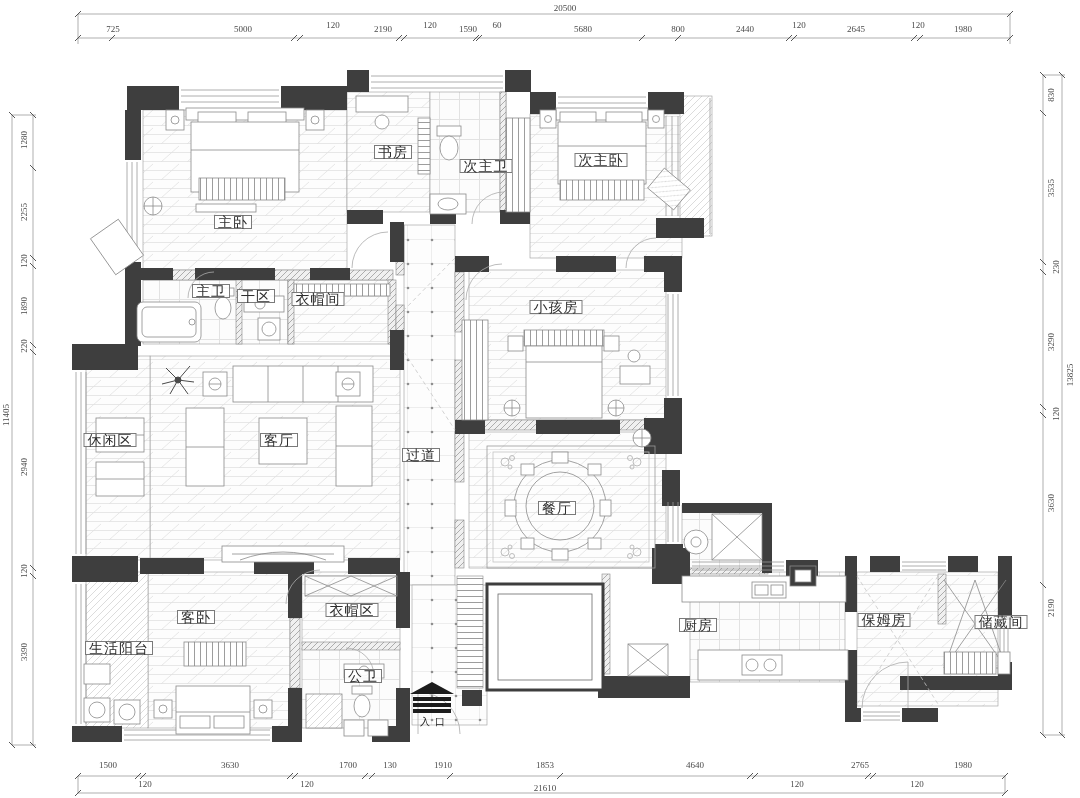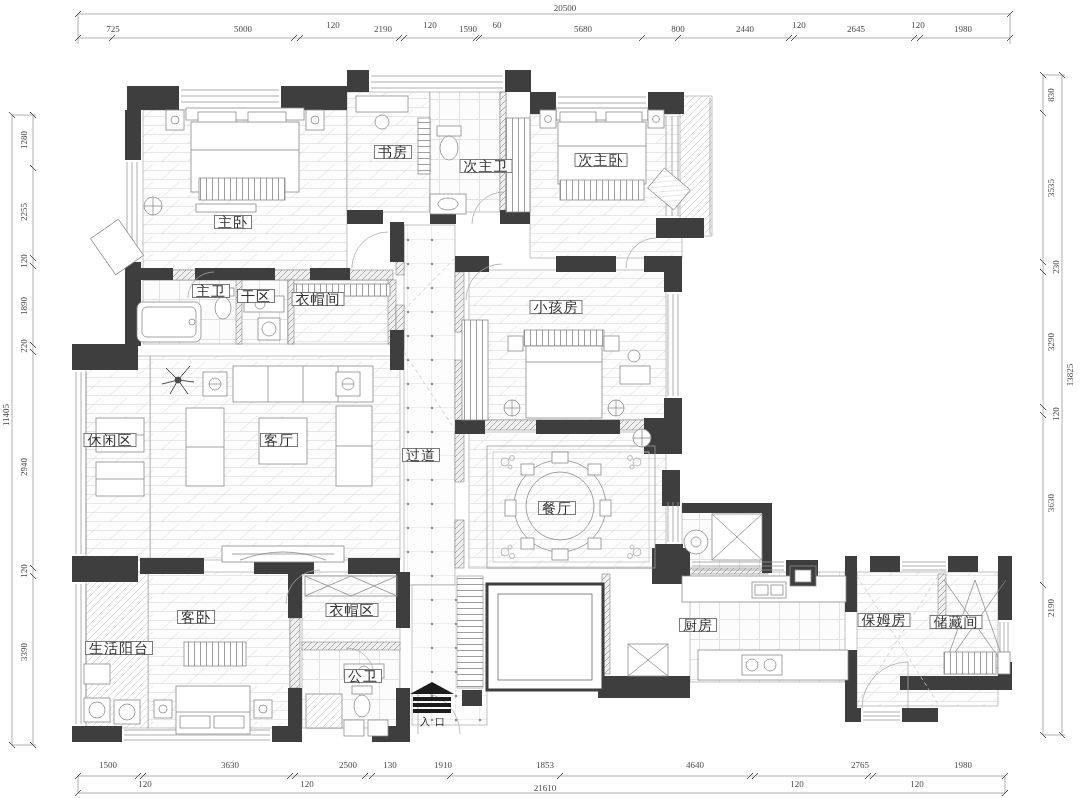"储藏间" div.room { left: 956px -> 1001px }
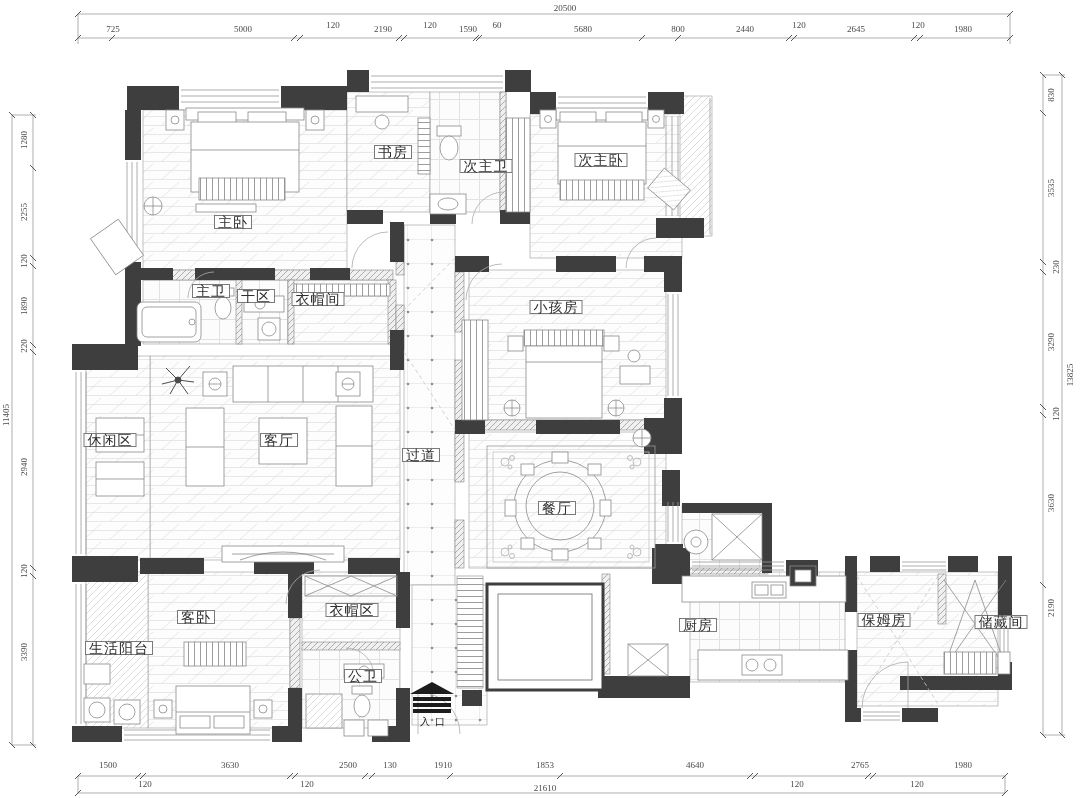"2500" div.dim { text: 2500 -> 1700 }
